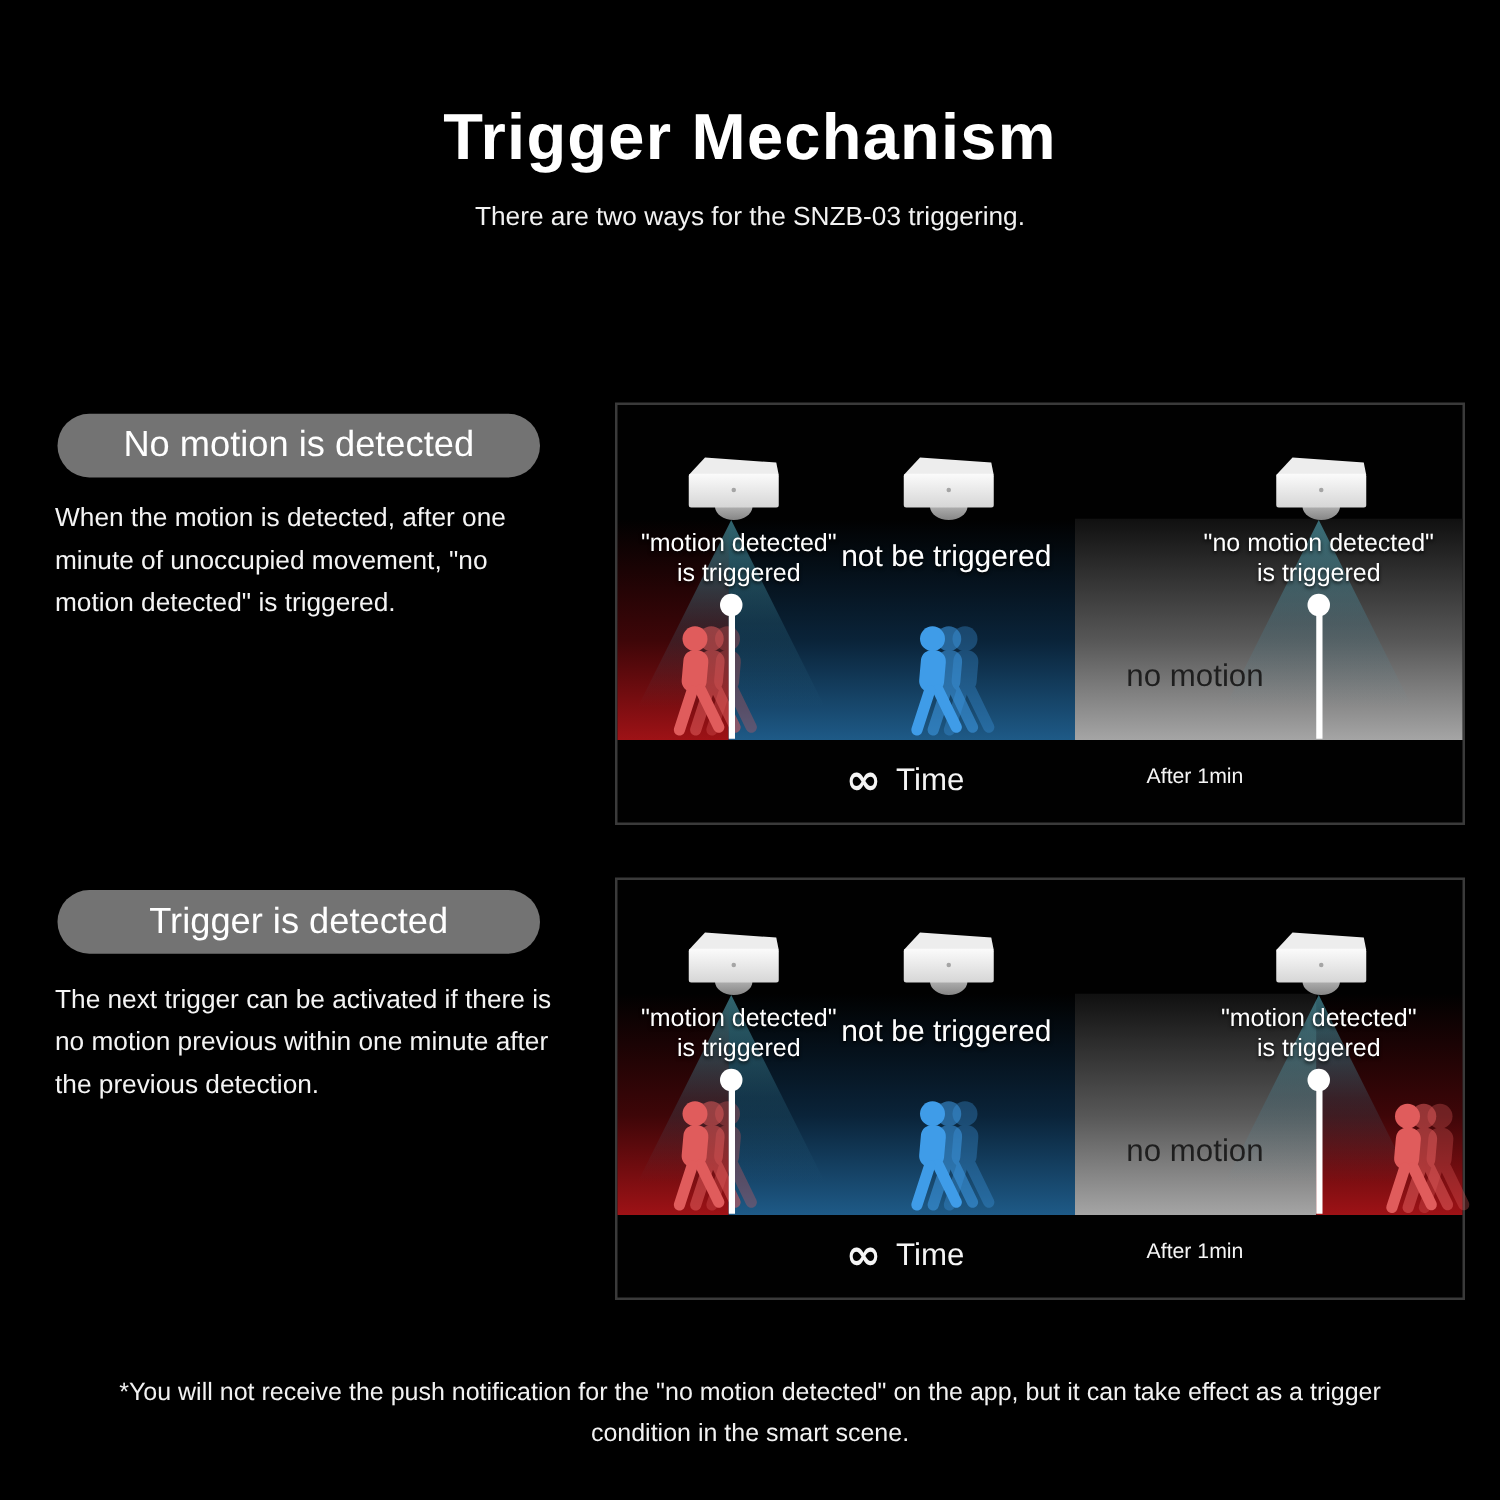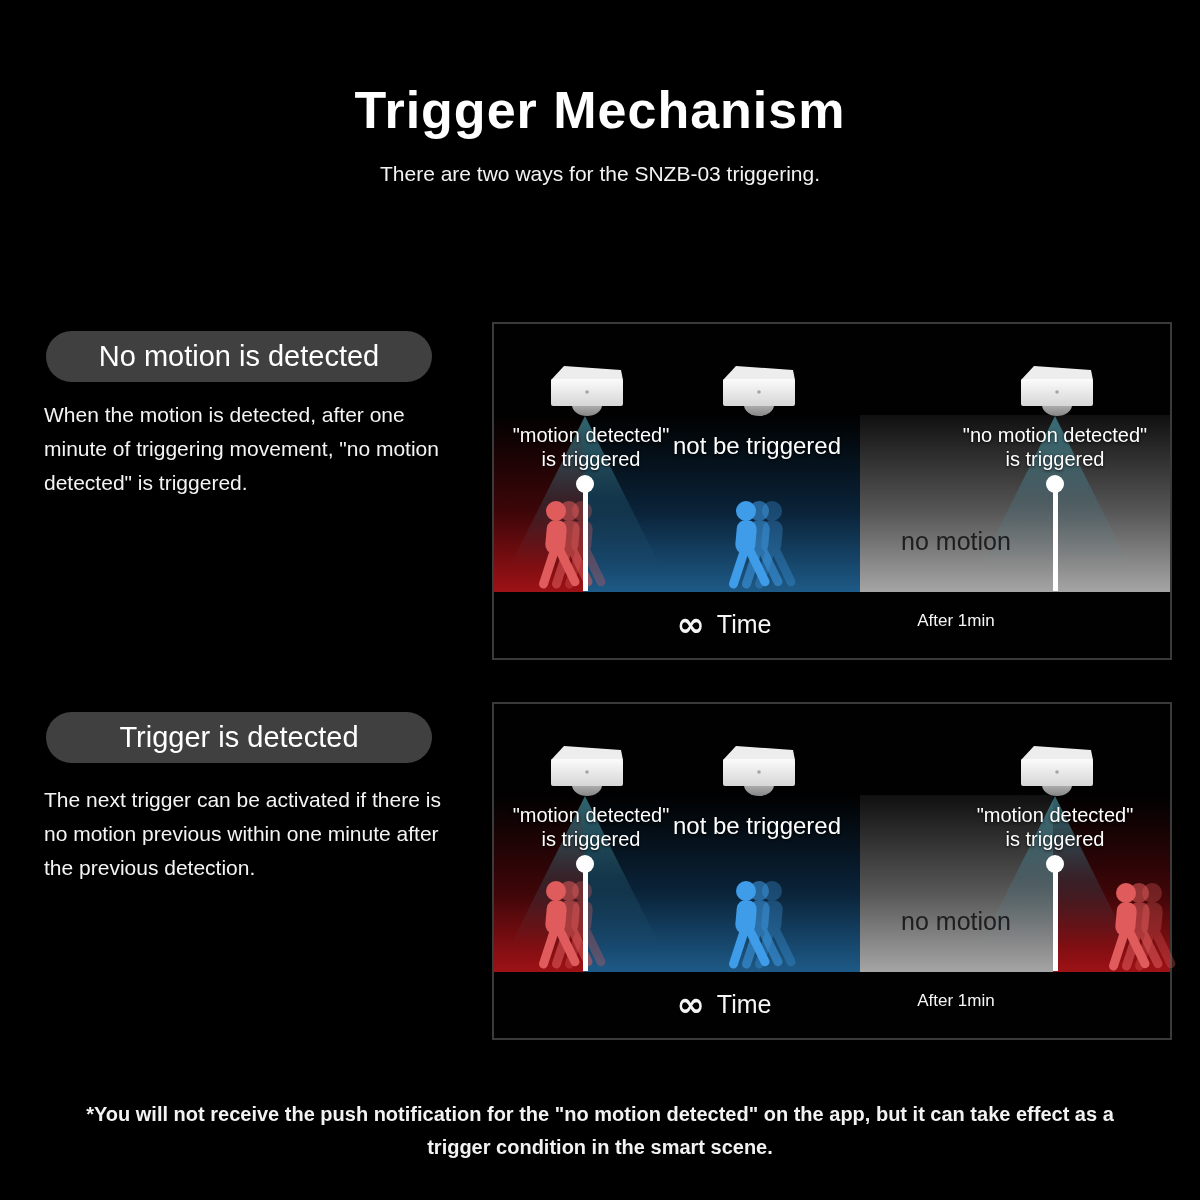"No motion is detected" .pill { background: #404040 -> #737373 }
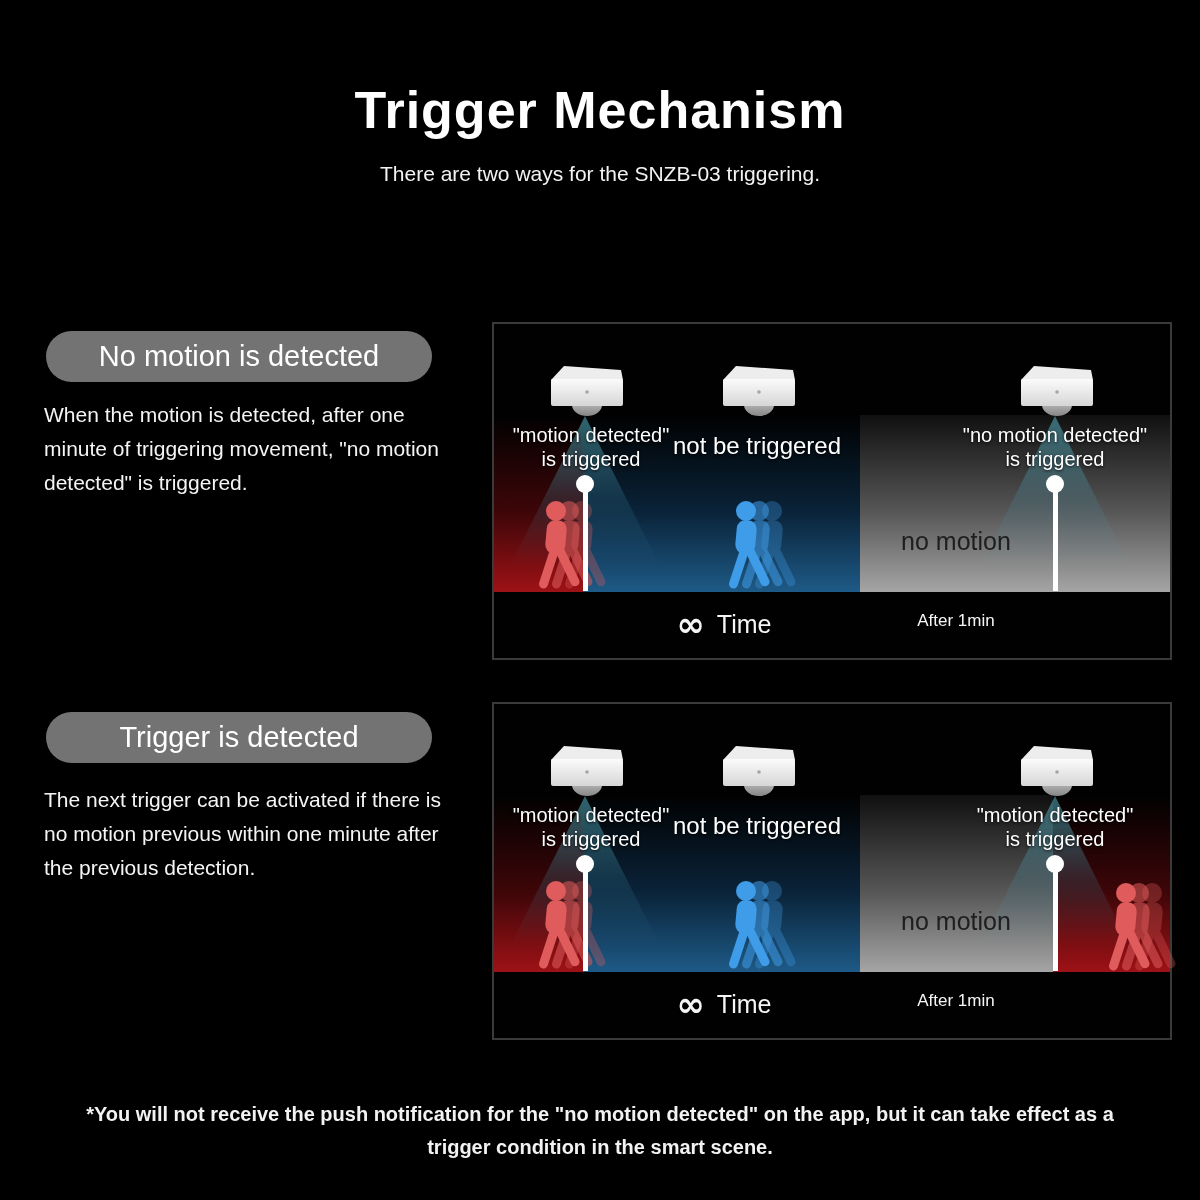"When the motion is detected," p.desc { text: triggering -> unoccupied }
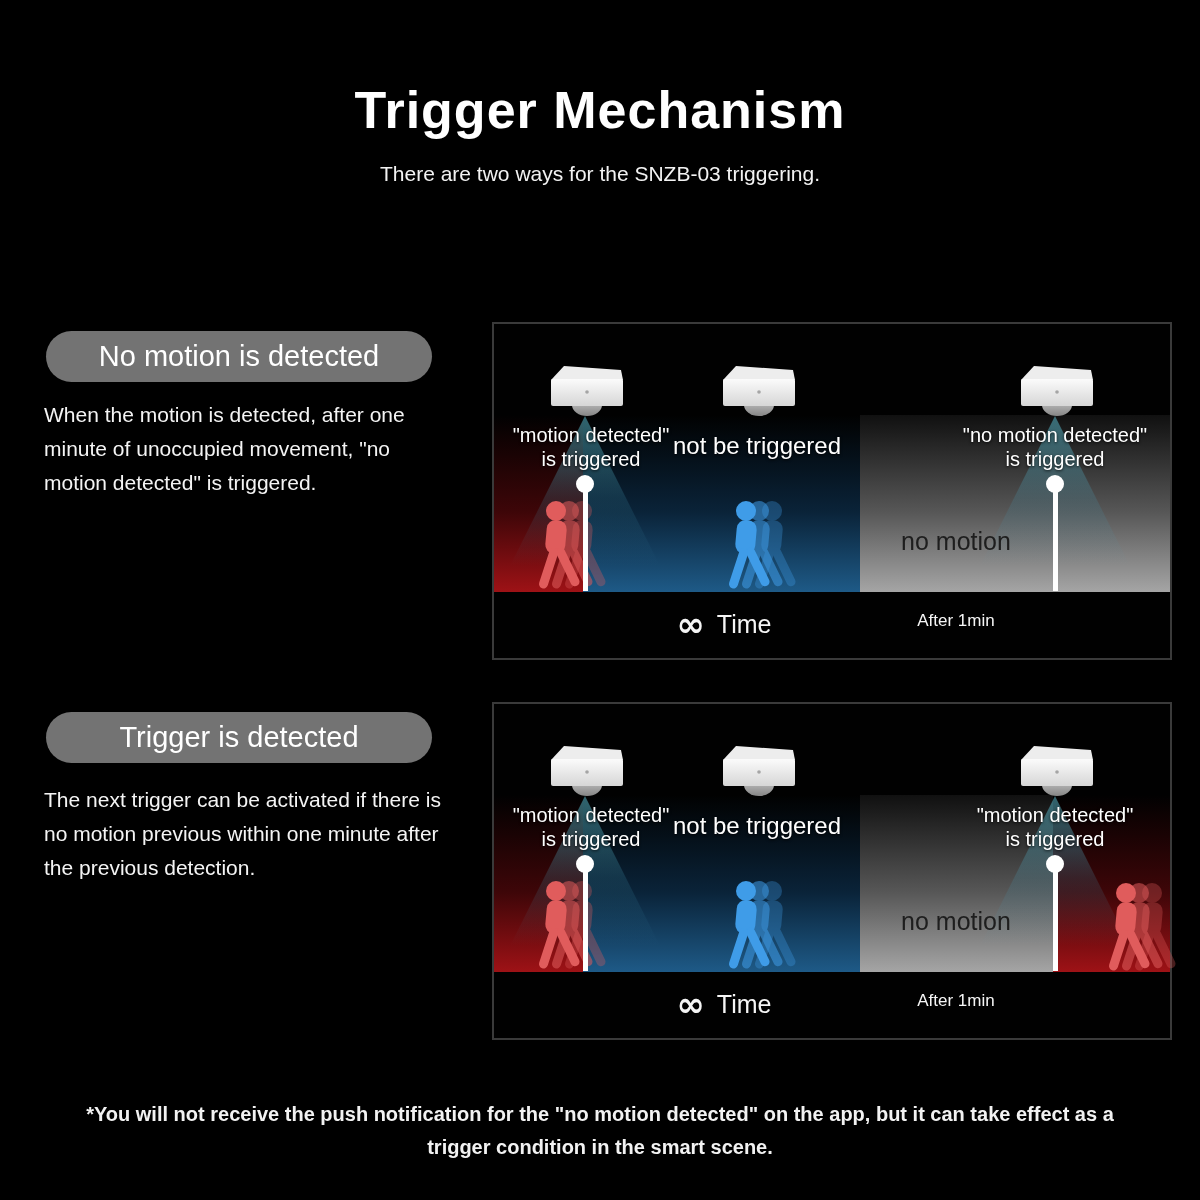"*You will not receive the" .footnote { font-weight: bold -> none }
